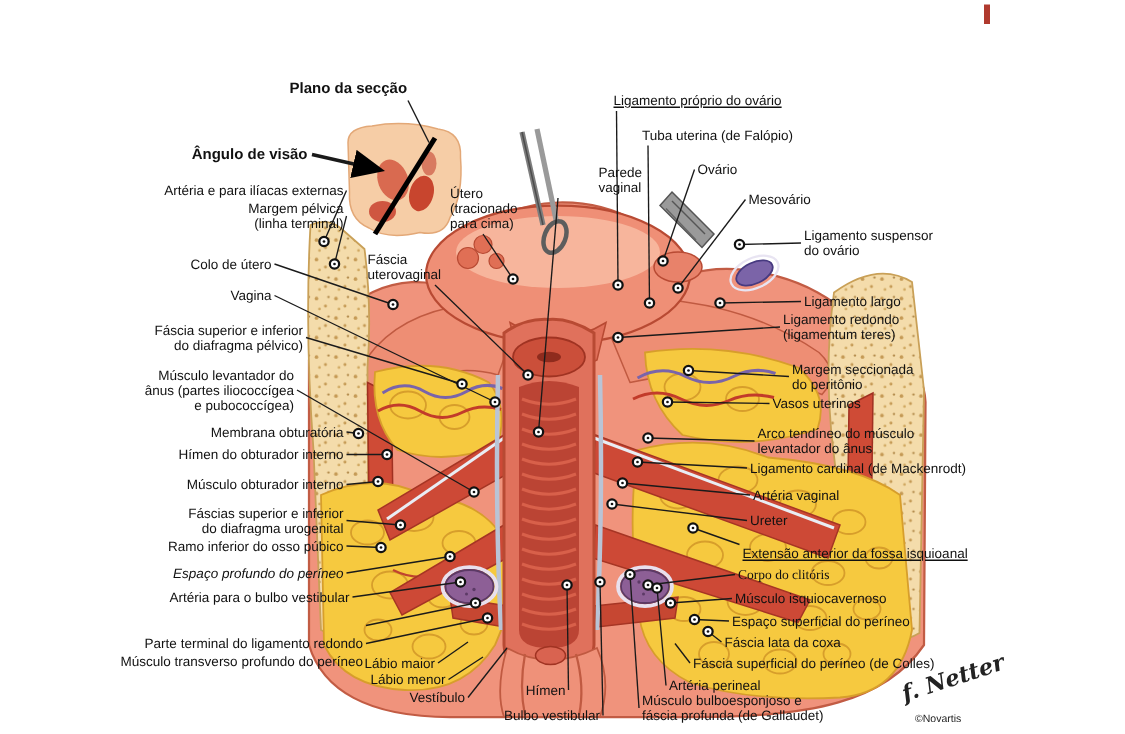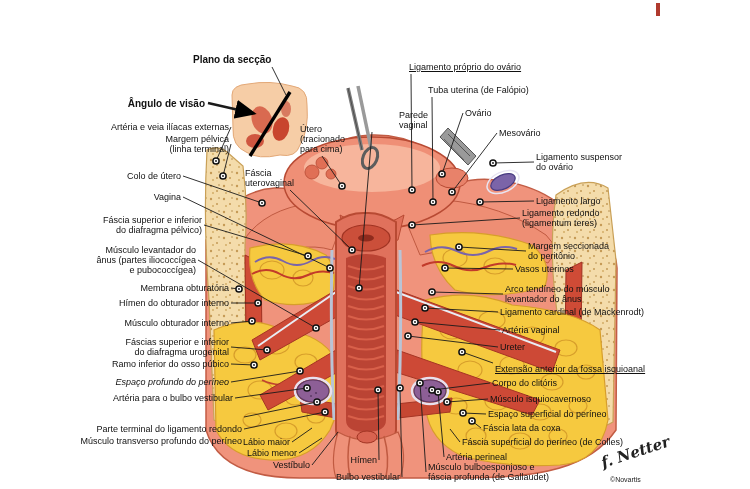"Artéria e veia ilíacas externas" div.label { text: veia -> para }
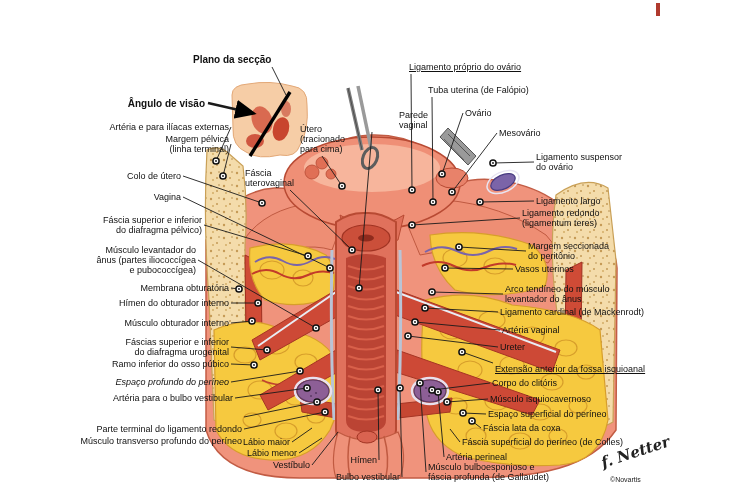"Corpo do clitóris" div.label { font-family: none -> Liberation Serif, serif }
